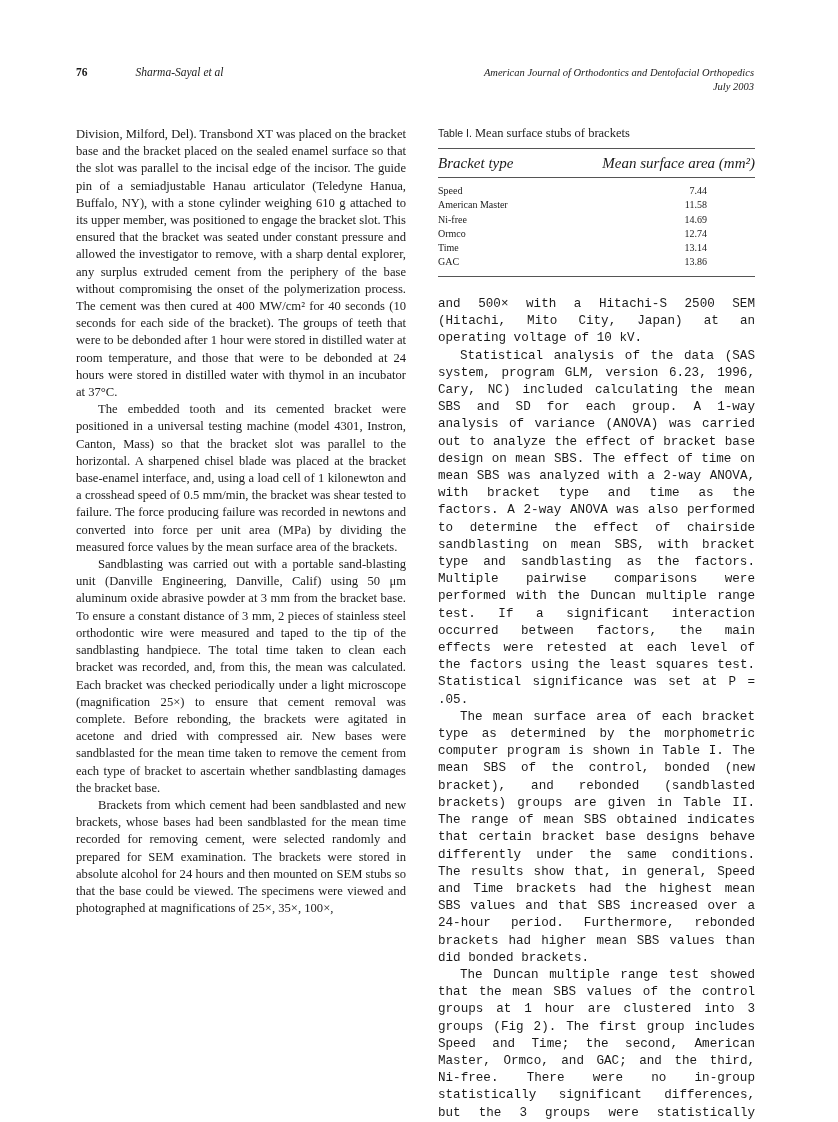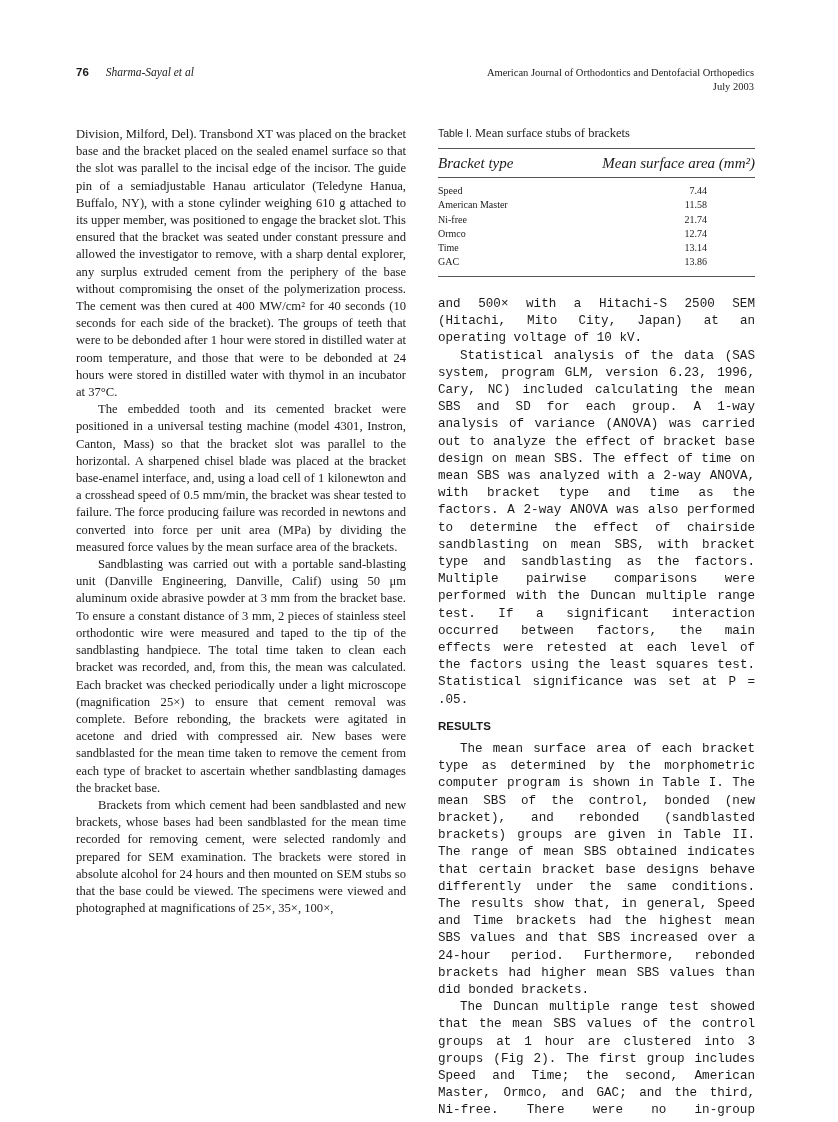"76" .header-left .pg { font-family: Liberation Sans, sans-serif -> Liberation Serif, serif; margin-right: 14px -> 6px }
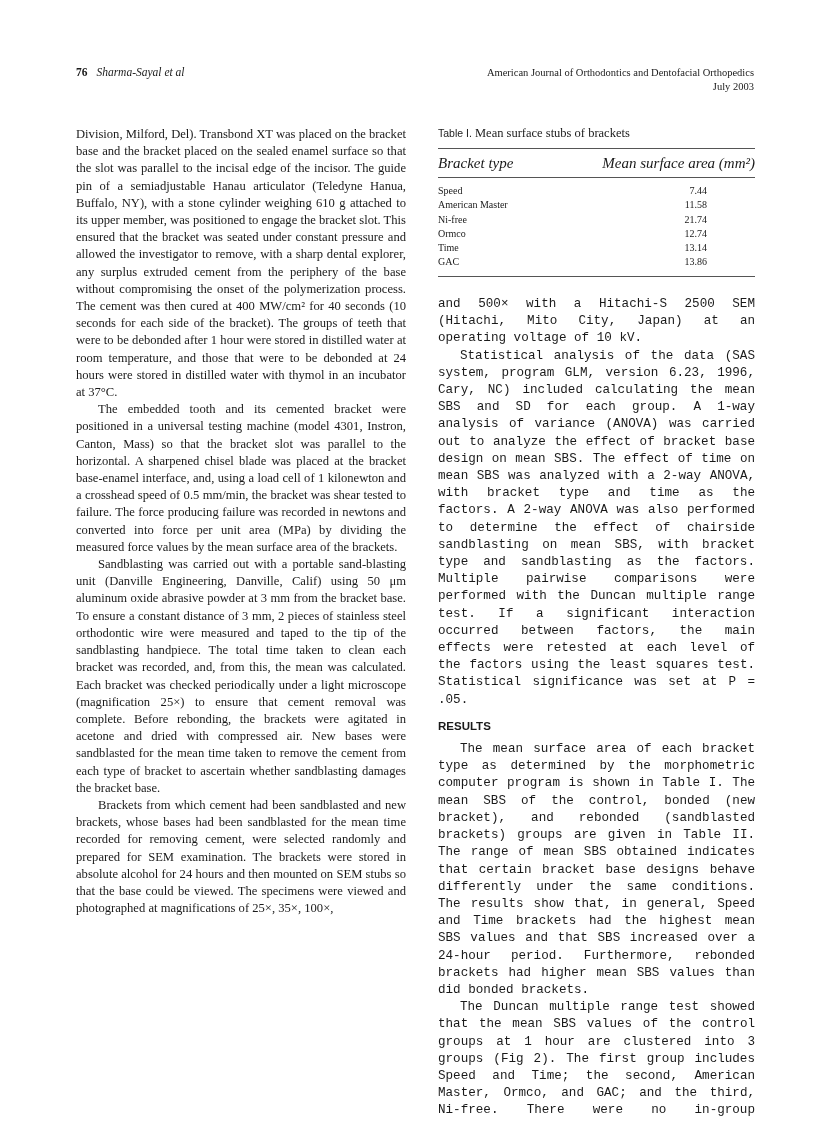"Sharma-Sayal et al" .header-left .auth { margin-left: none -> 39px }
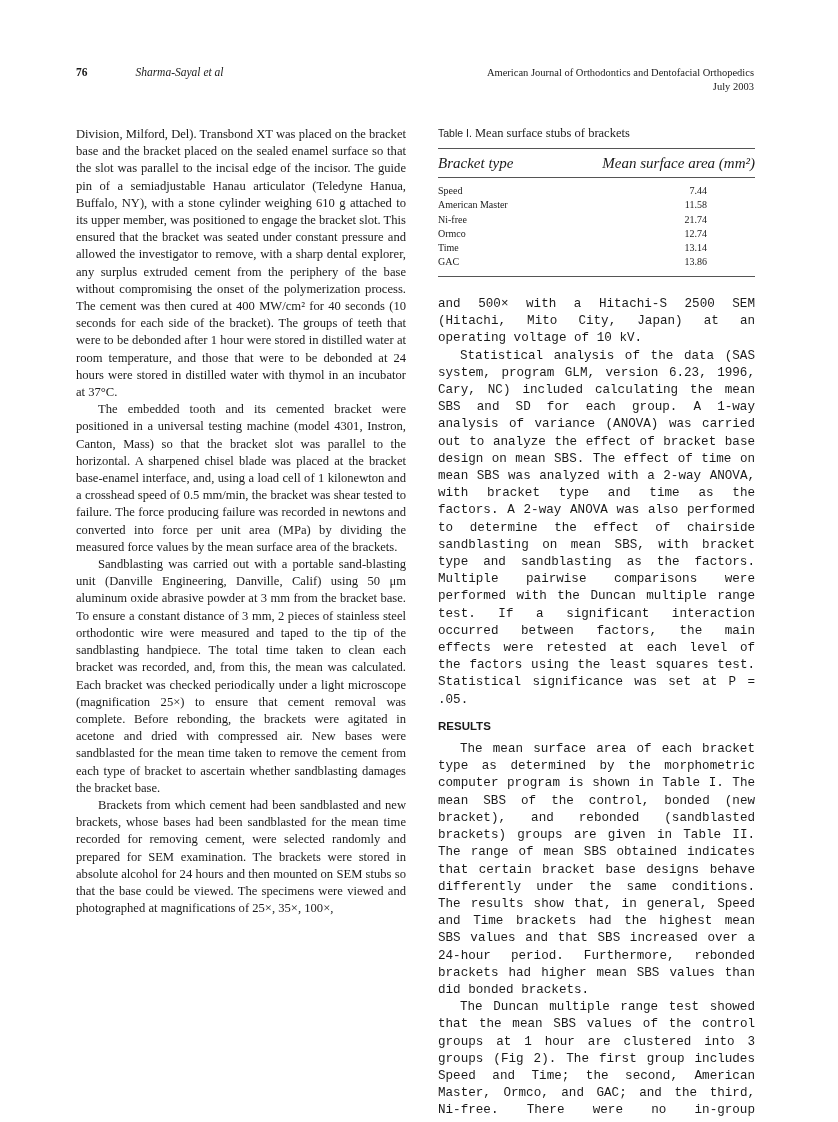"American Journal of Orthodontics and" .header-right { font-style: none -> italic }
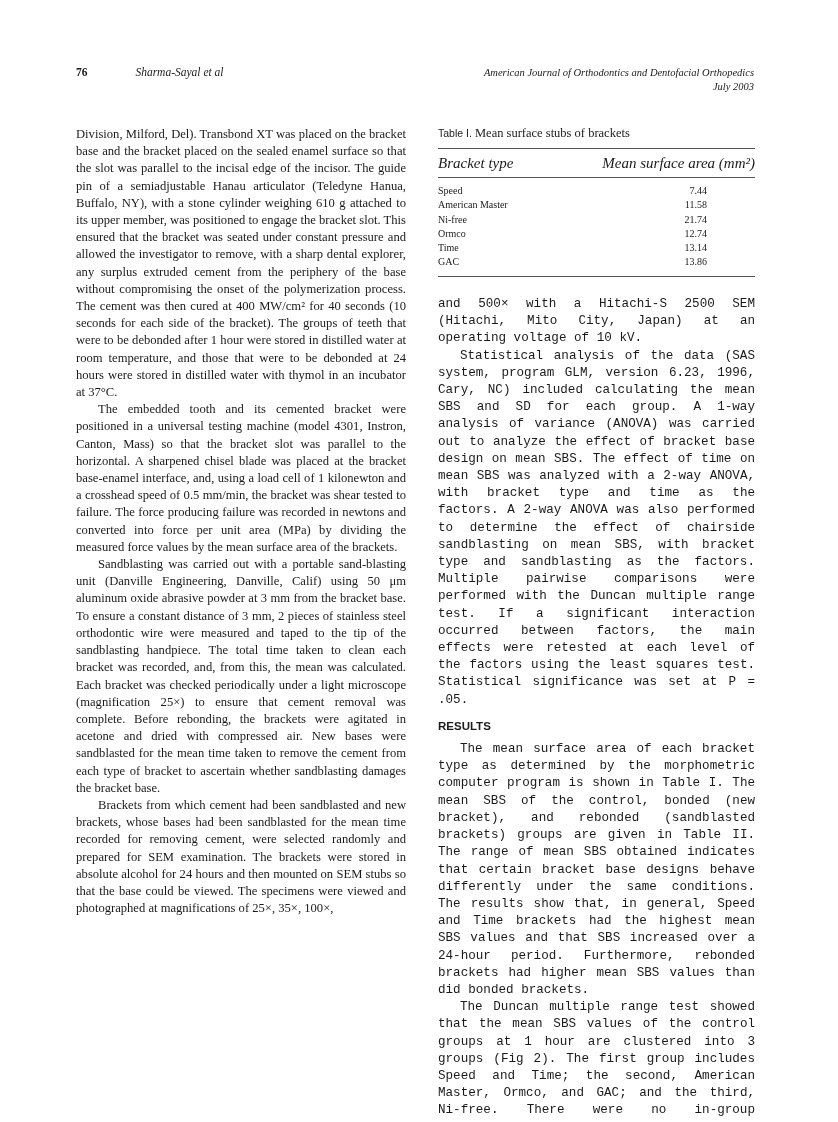"21.74" td.v { text: 21.74 -> 14.69 }
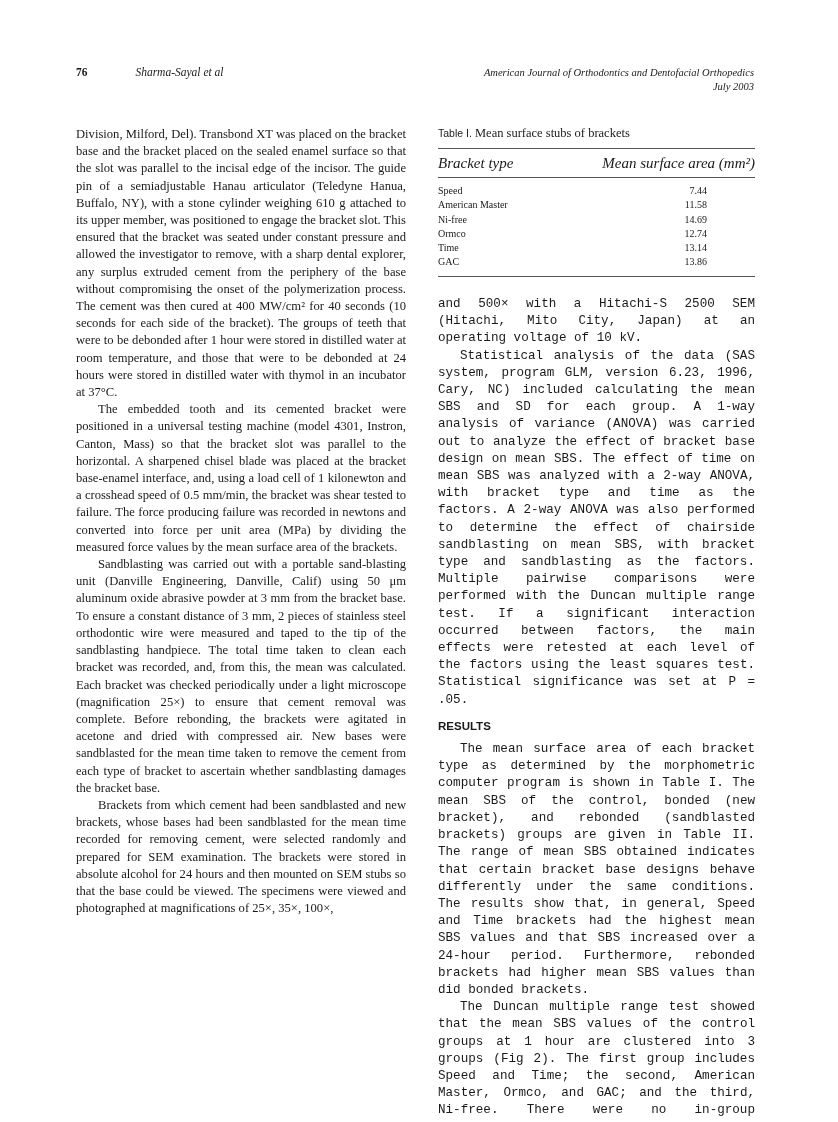"RESULTS" div.section-head { html: <div>RESULTS</div> -> none }
